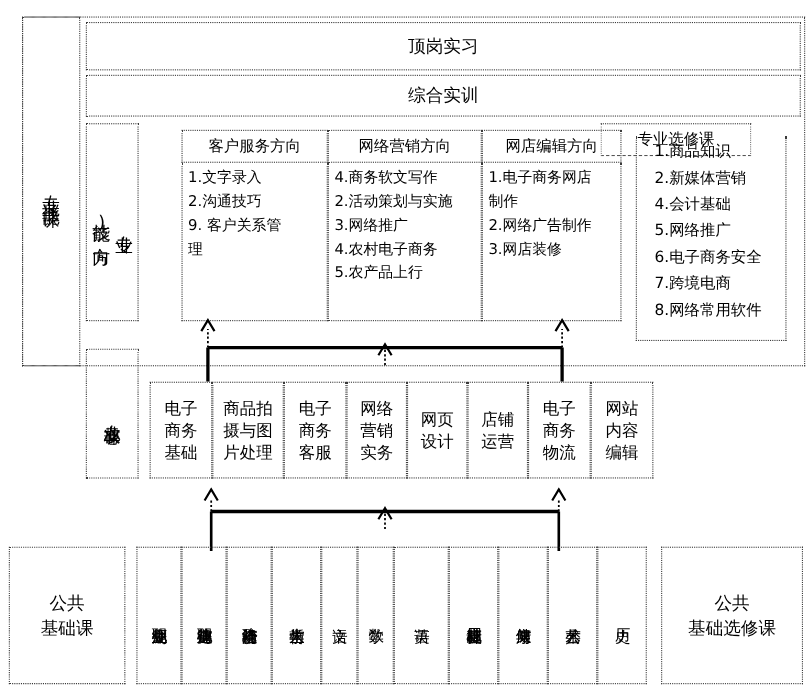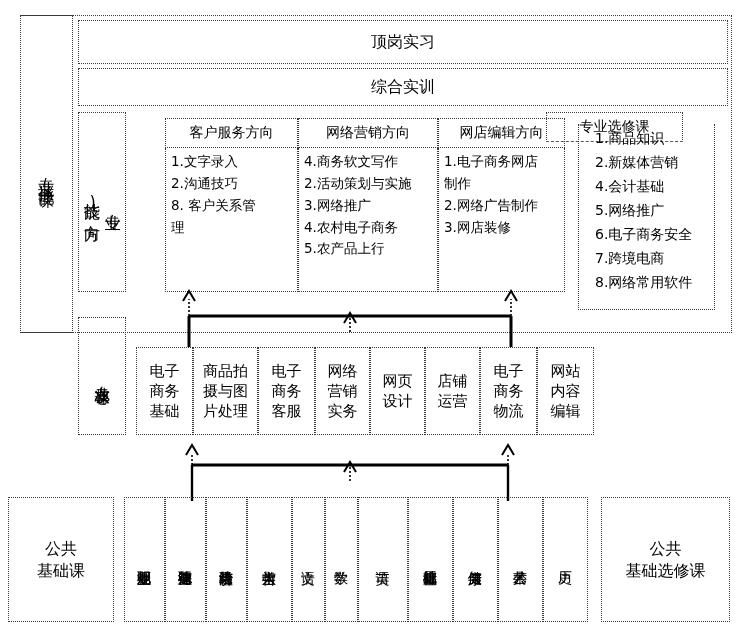"8. 客户关系管" div { text: 8 -> 9 }
